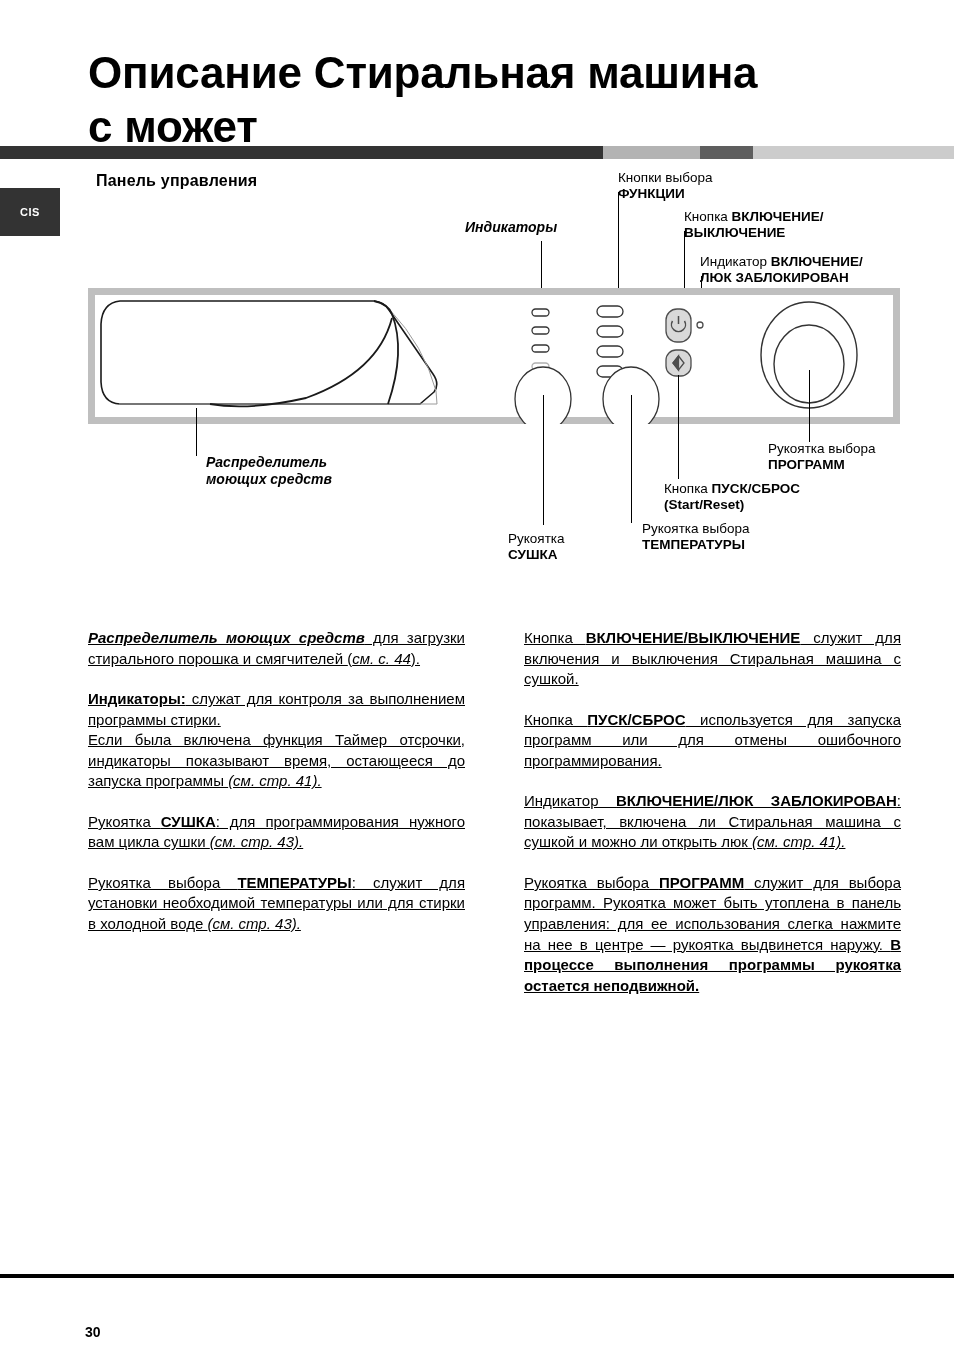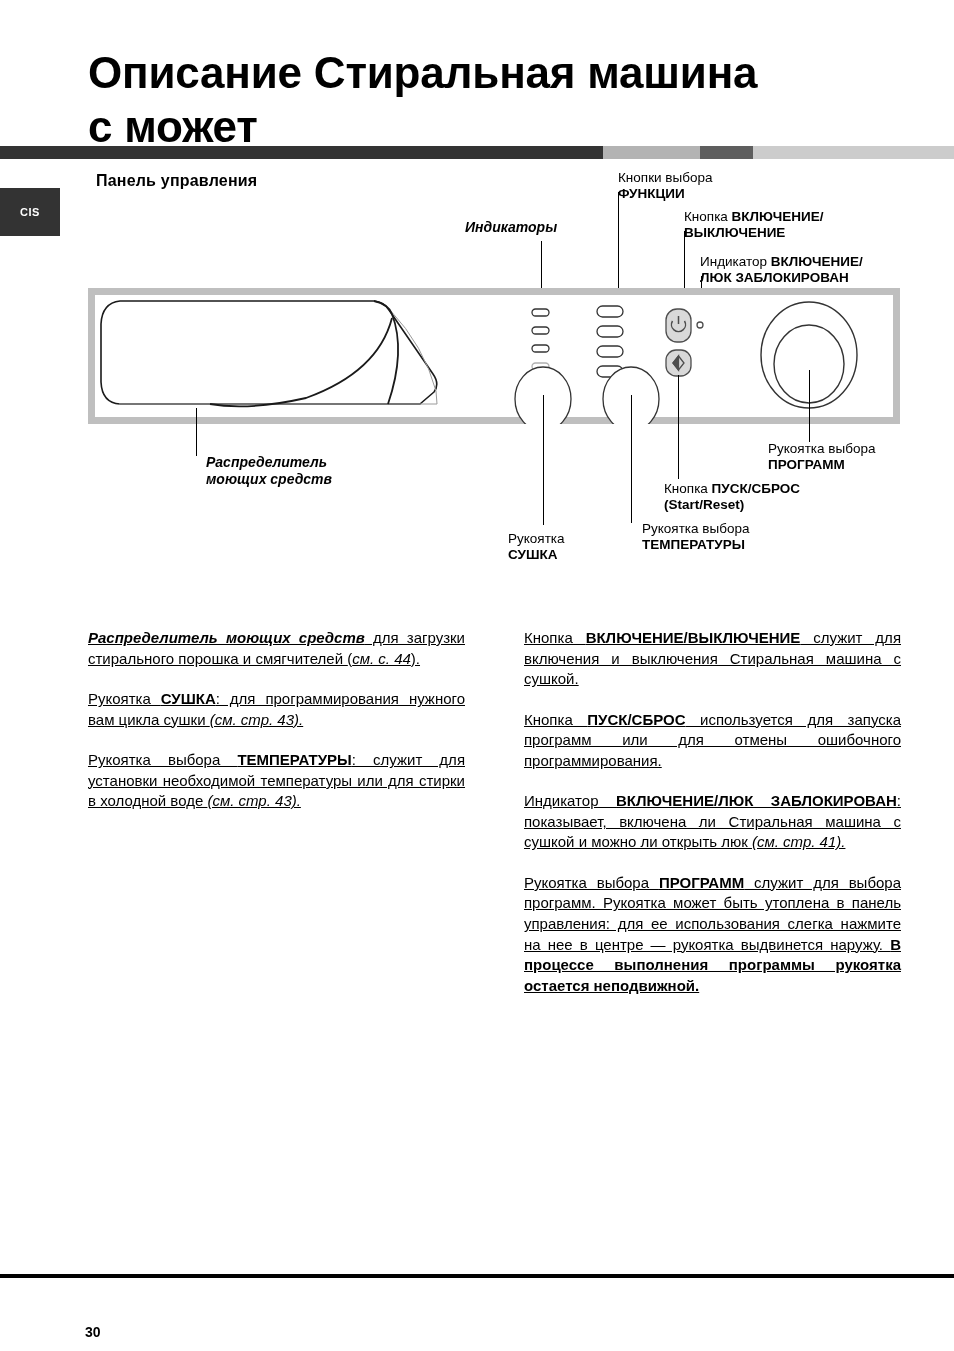"Индикаторы: служат для контроля за" p { html: none -> <p><b>Индикаторы:</b><span> служат для контроля за выполнением программы стирки.</span><br><span>Если была включена функция Таймер отсрочки, индикаторы показывают время, остающееся до запуска программы </span><i>(см. стр. 41).</i></p> }
